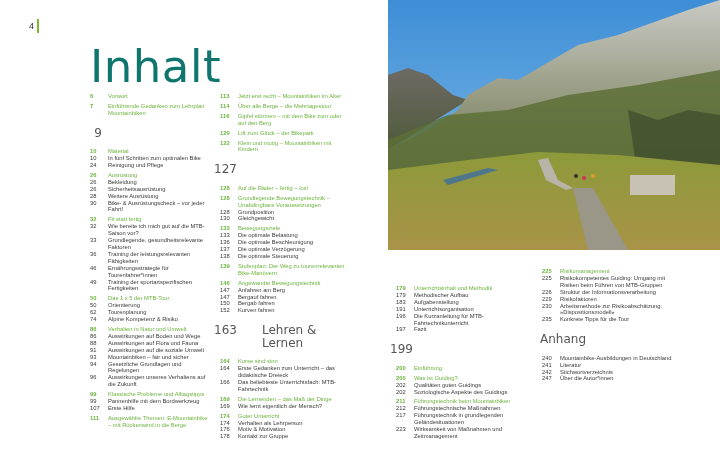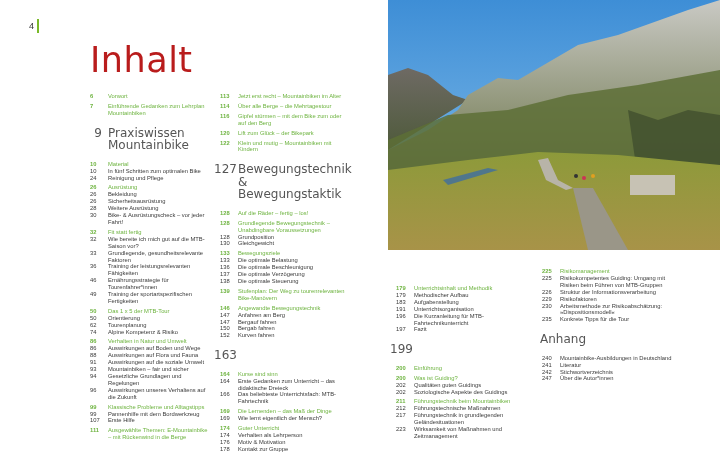"Inhalt" .title { color: #b91c1c -> #0f766e; font-size: 35px -> 45px }
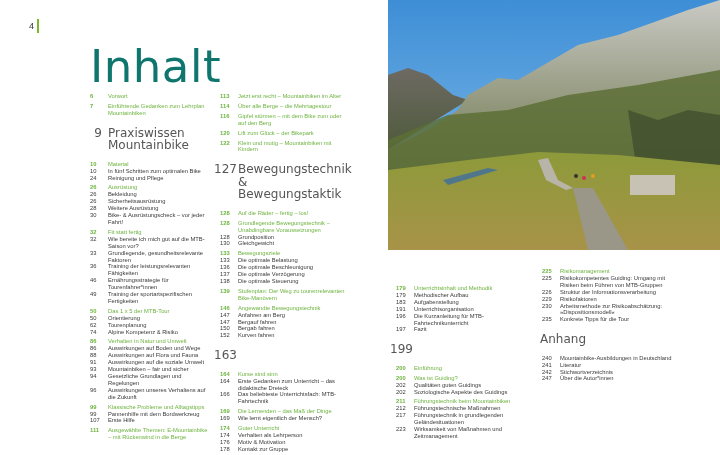"Praxiswissen Mountainbike" span.ct { html: <span>Praxiswissen Mountainbike</span> -> none }
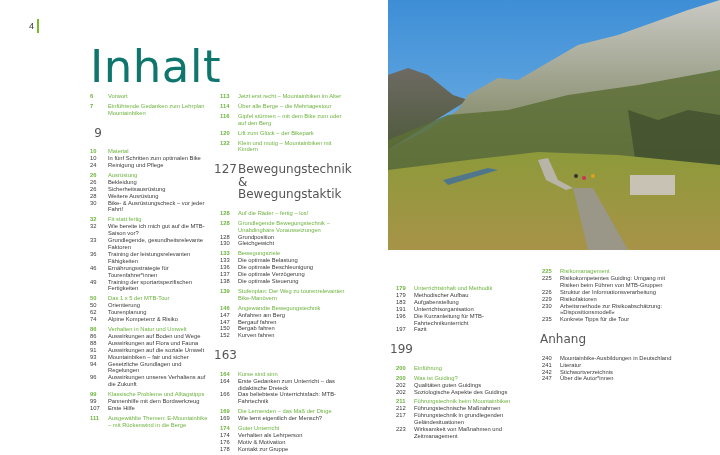"127" div.chap { align-items: none -> center }
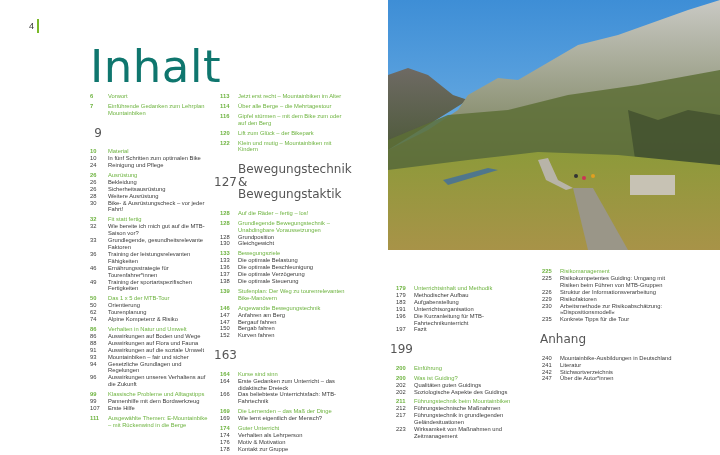"Bewegungstechnik & Bewegungstaktik" span.ct { html: <span>Bewegungstechnik &amp; Bewegungstaktik</span> -> none }
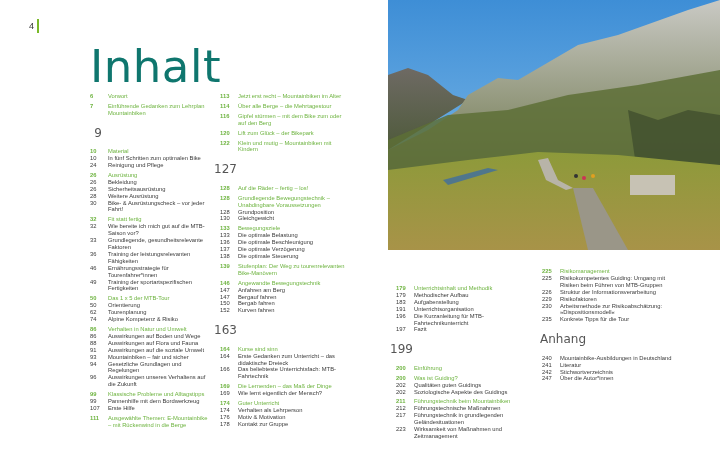"Lehren & Lernen" span.ct { html: none -> <span>Lehren &amp; Lernen</span> }
